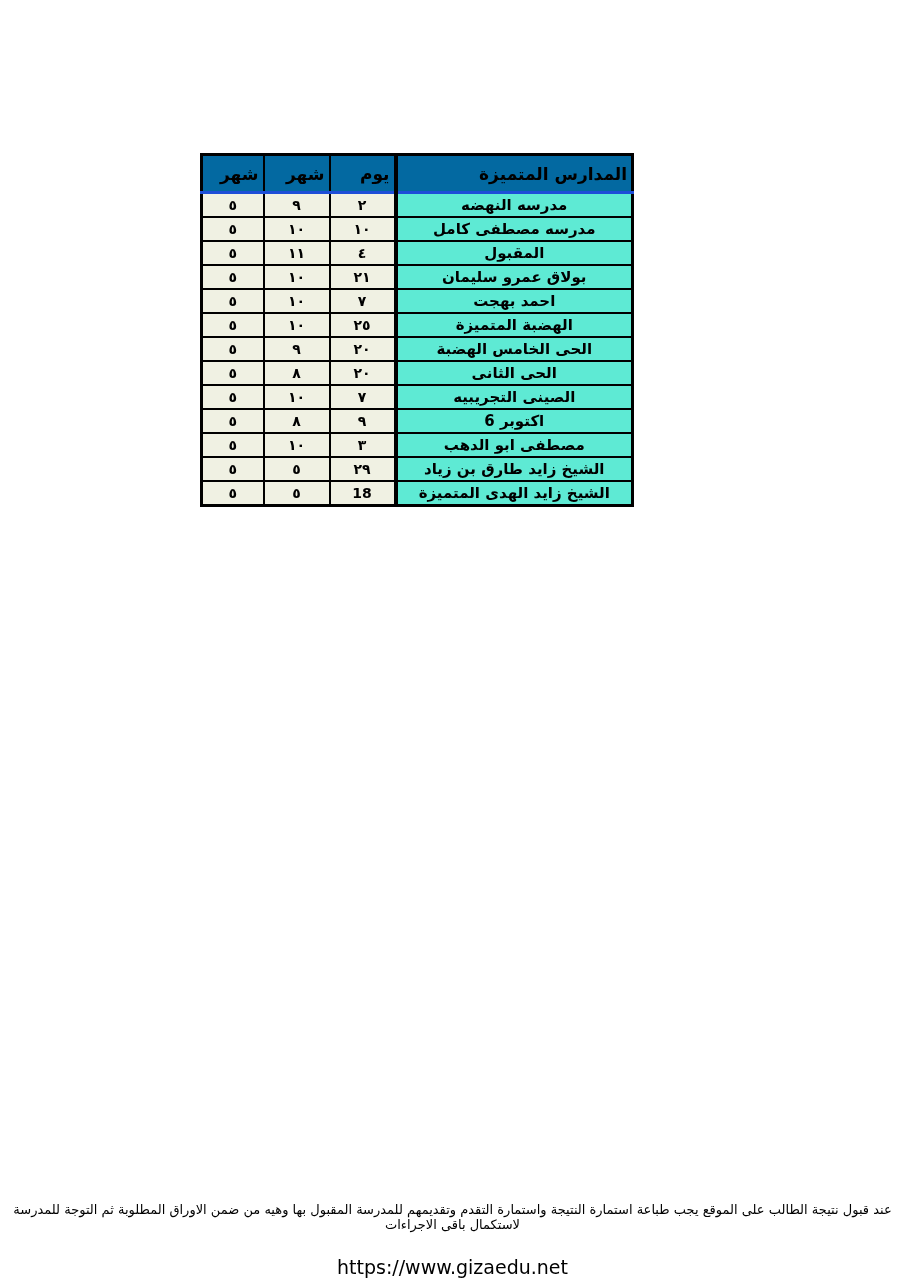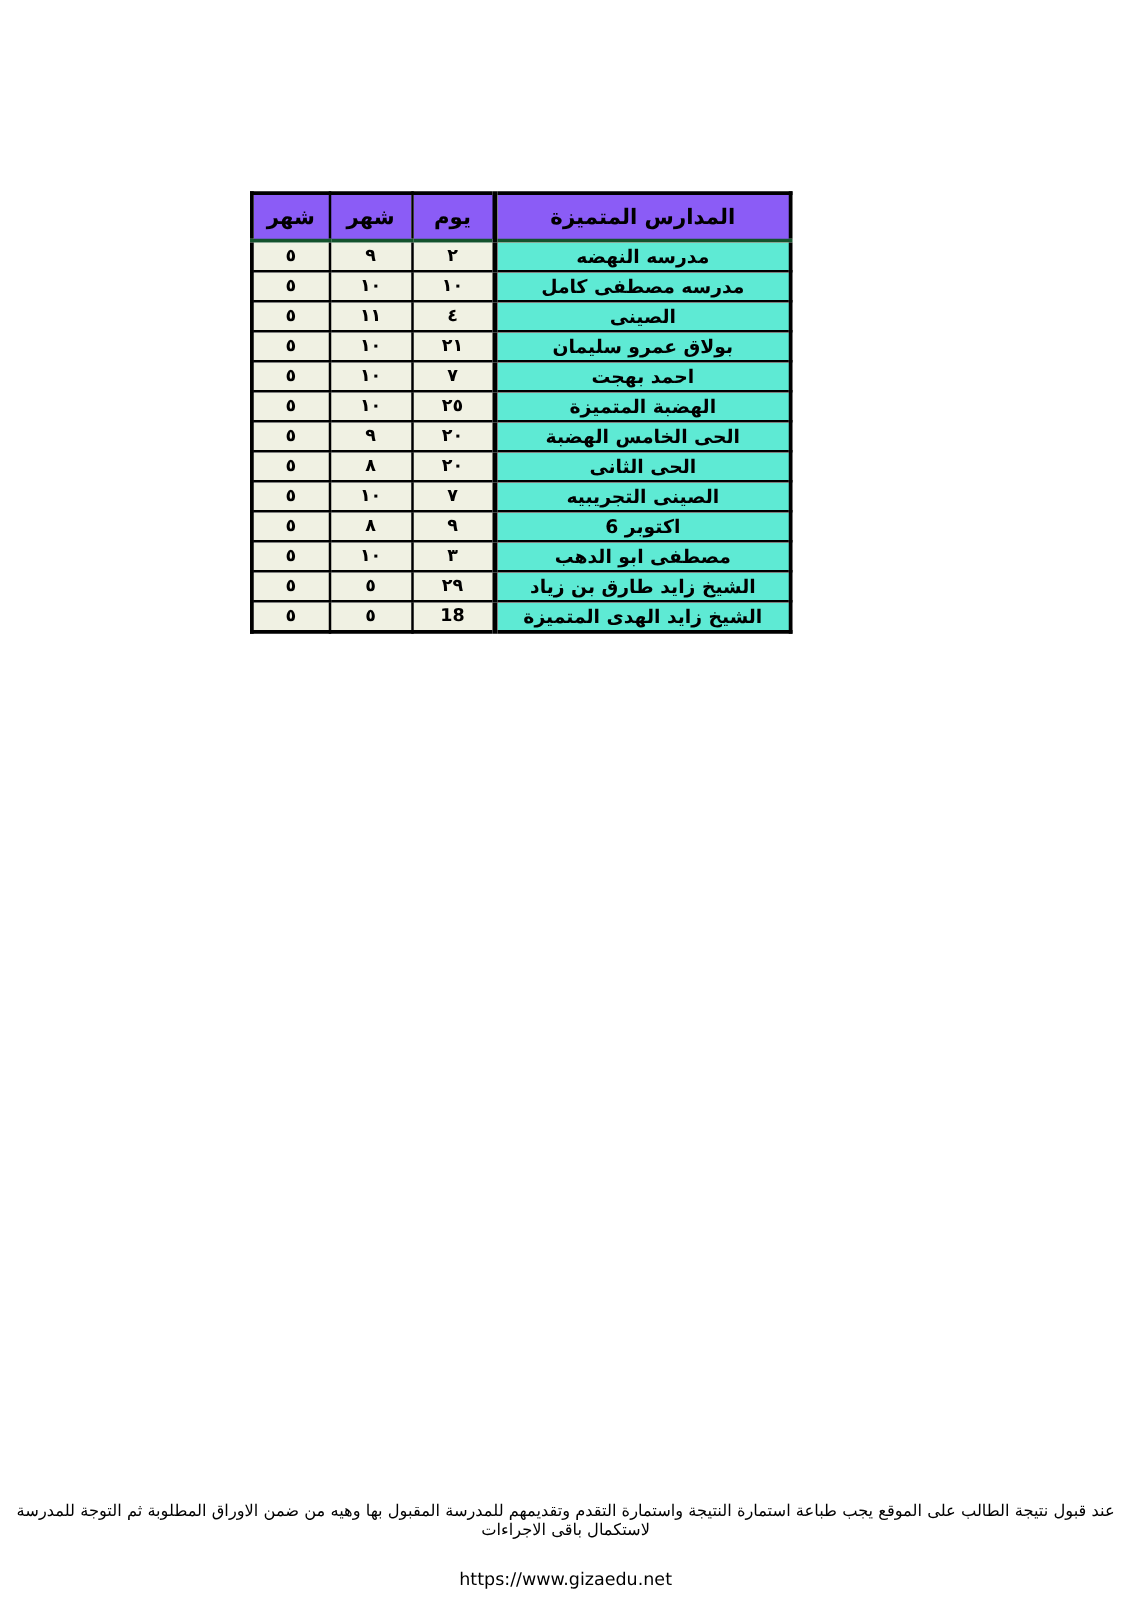"شهر" .schools-table th { background: #8b5cf6 -> #0369a1; border-bottom: 3px solid #14532d -> 3px solid #1d4ed8; text-align: none -> right }
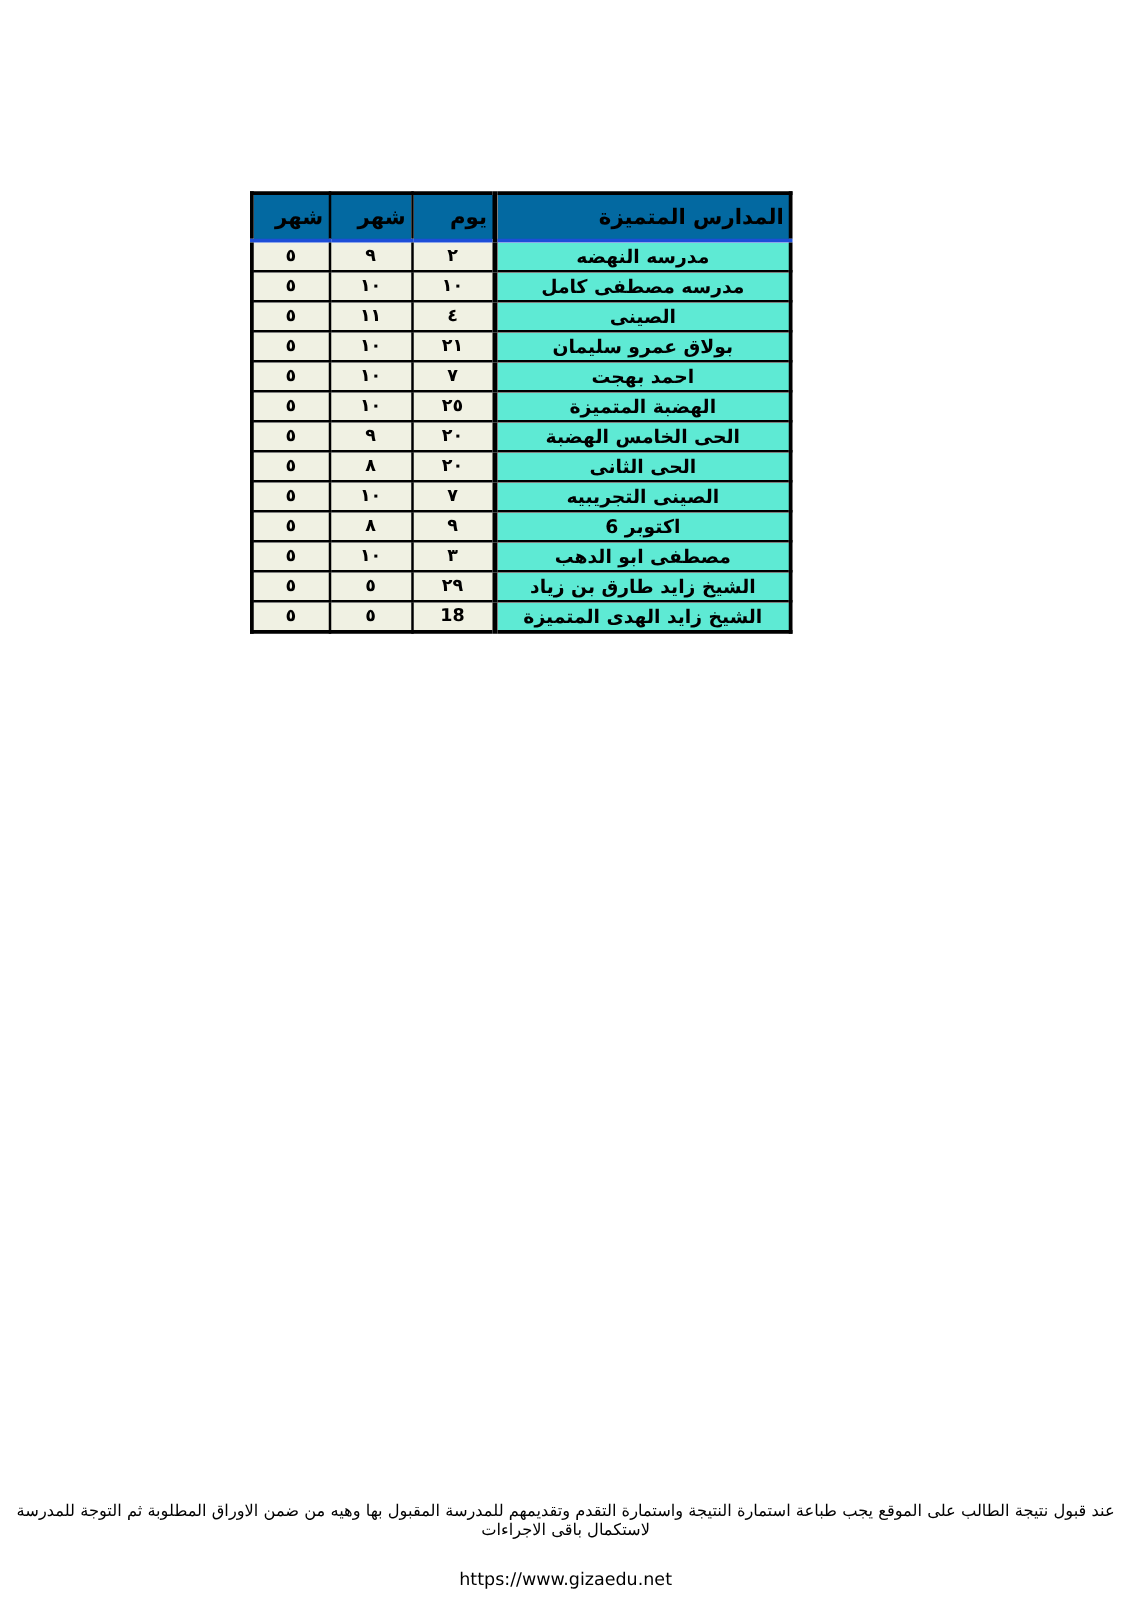"الصينى" td.school-cell { text: الصينى -> المقبول }
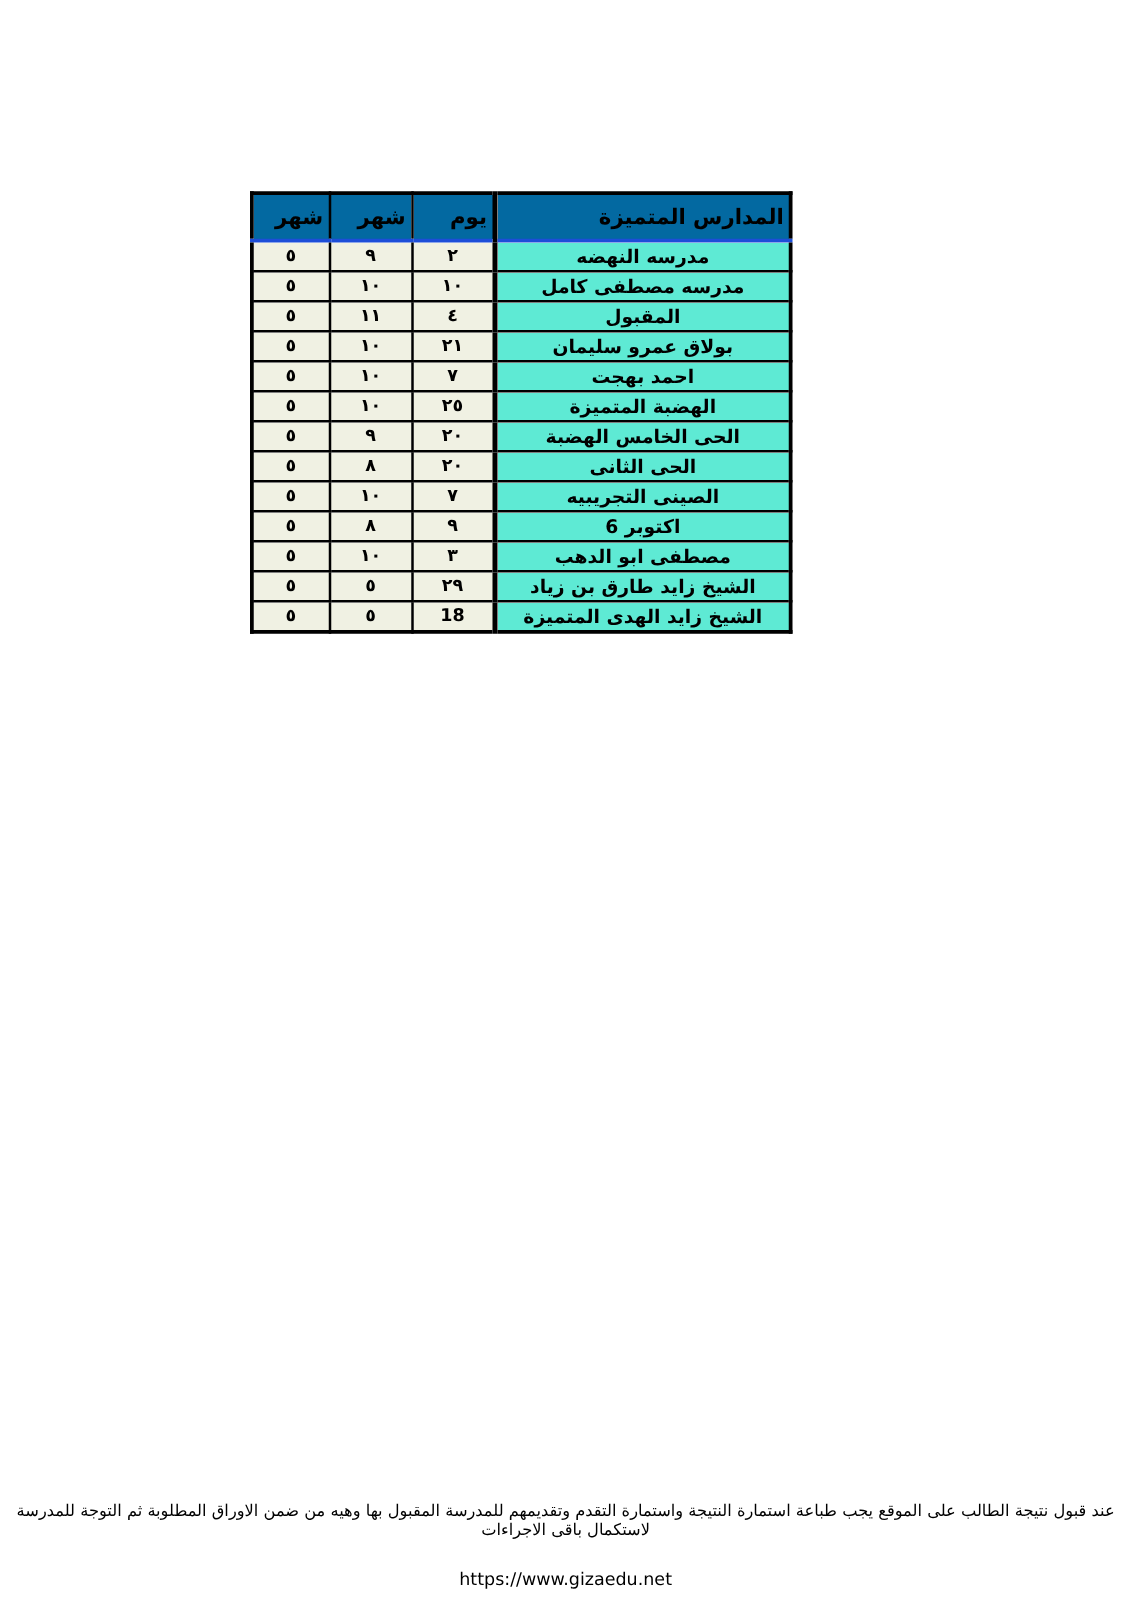"https://www.gizaedu.net" .footer-url { font-size: 14px -> 19px }
